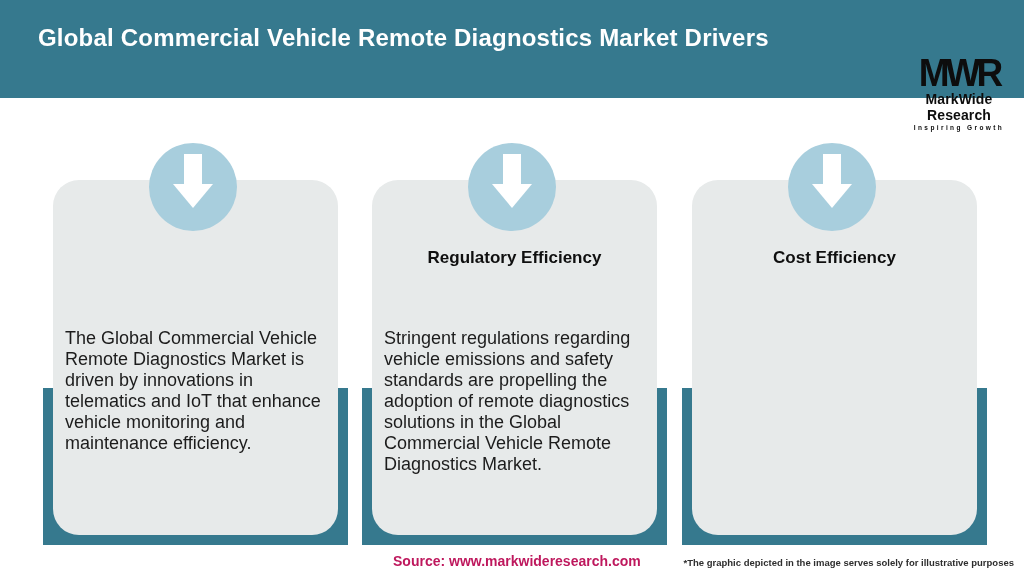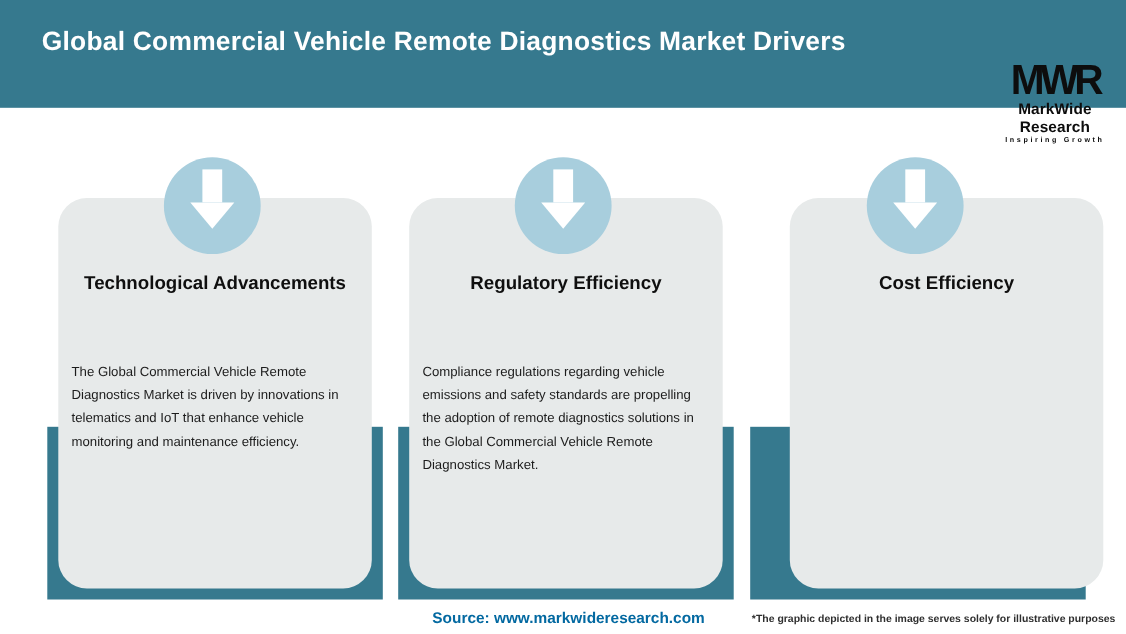"Technological Advancements" div.card-title { html: <div>Technological Advancements</div> -> none }
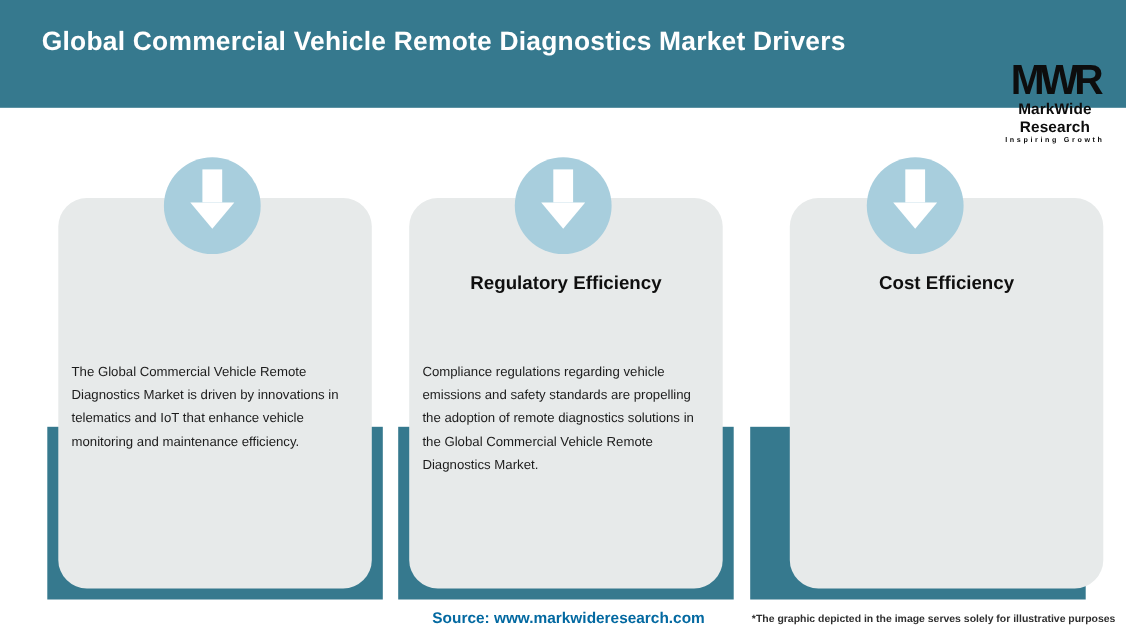"Cost Efficiency" .card-3 { left: 718px -> 692px }
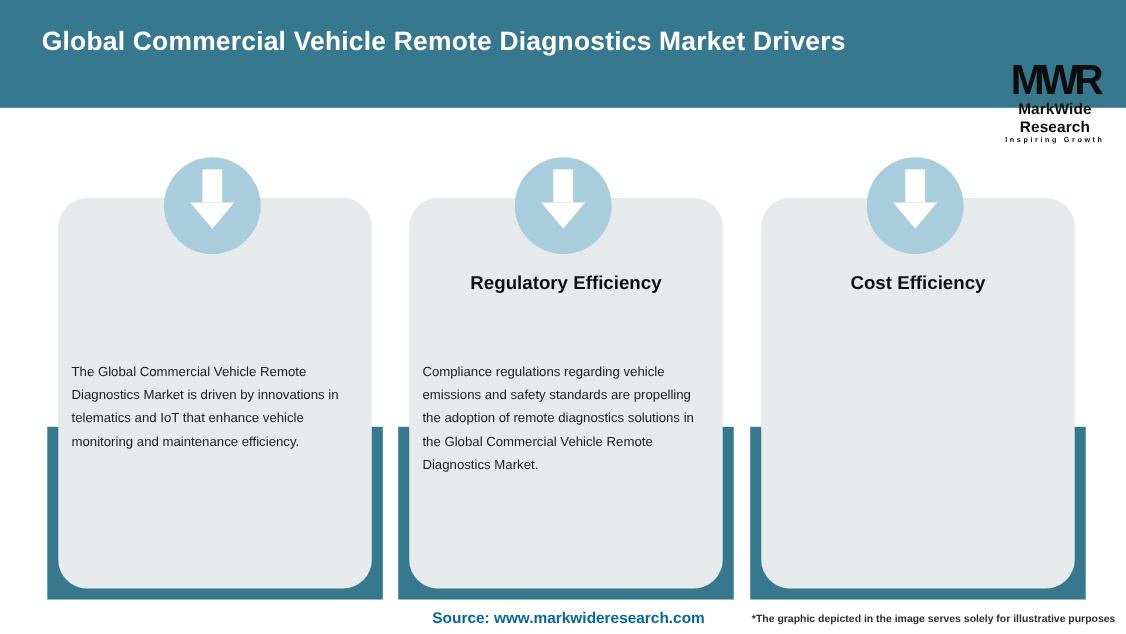"The Global Commercial Vehicle Remote" .card-body { font-size: 12px -> 18px }
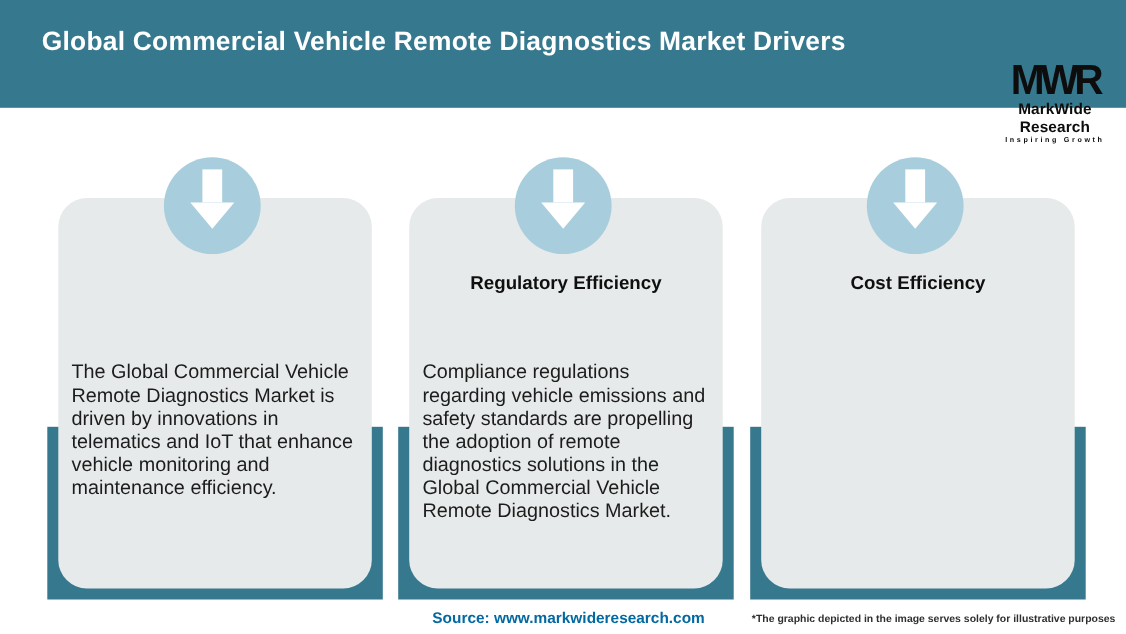"Compliance regulations regarding vehicle" div.card-body { text: Compliance -> Stringent }
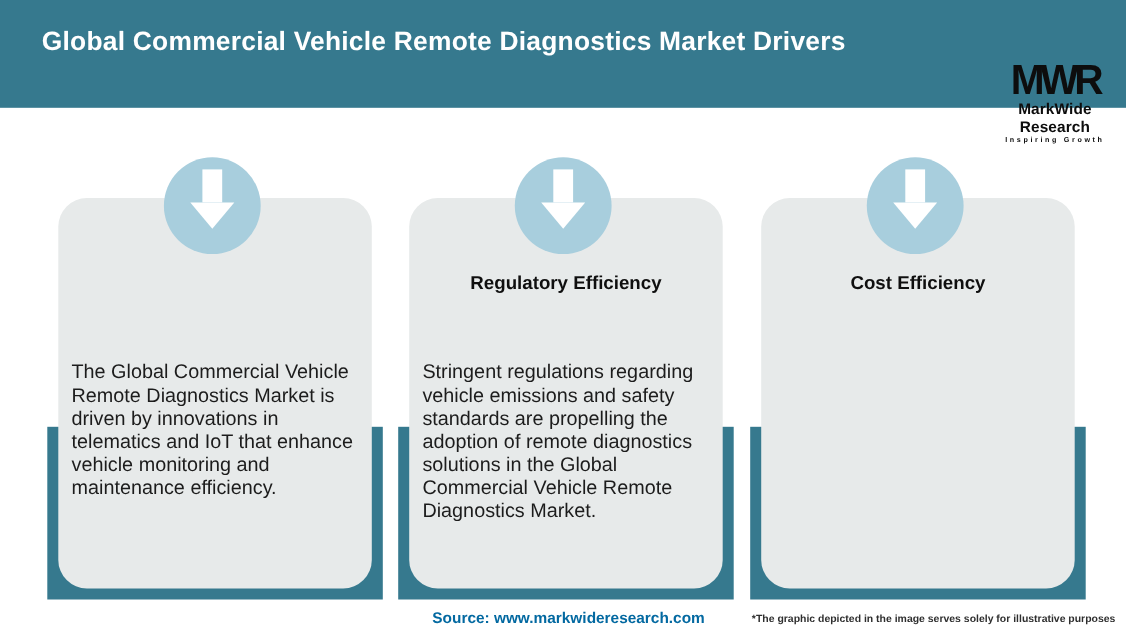"Source: www.markwideresearch.com" .source-text { color: #0369a1 -> #be185d }
